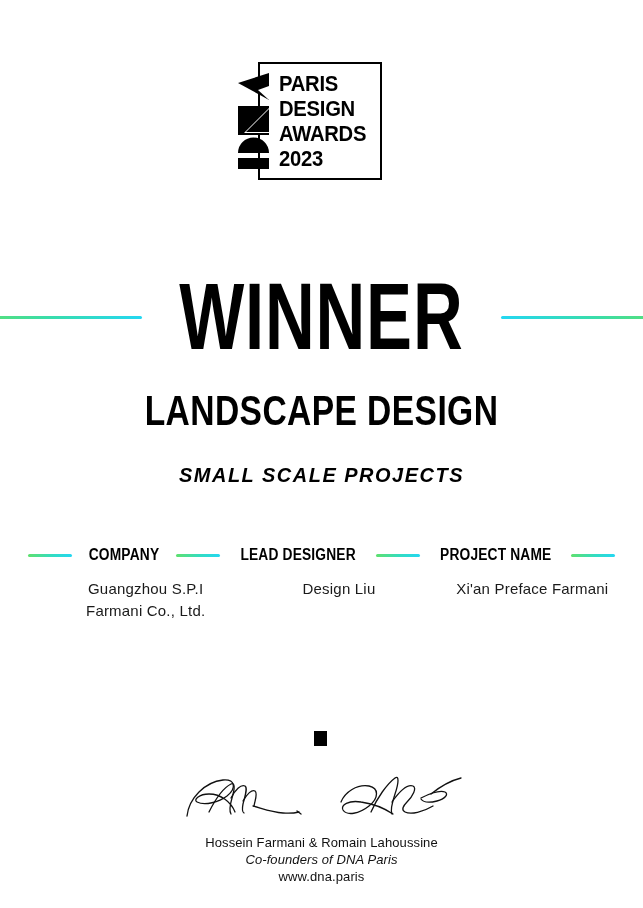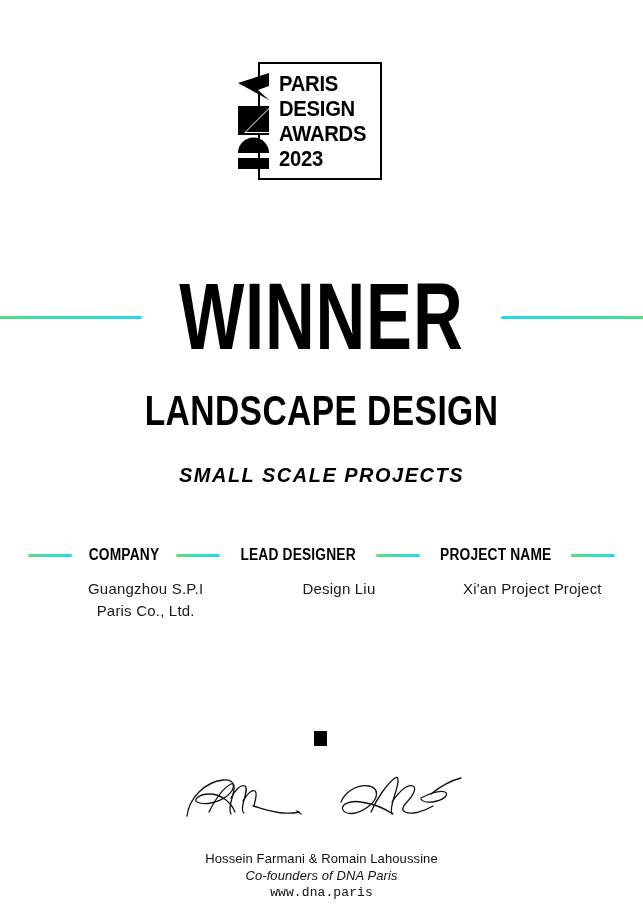"Xi'an Project Project" span.line { text: Project Project -> Preface Farmani }
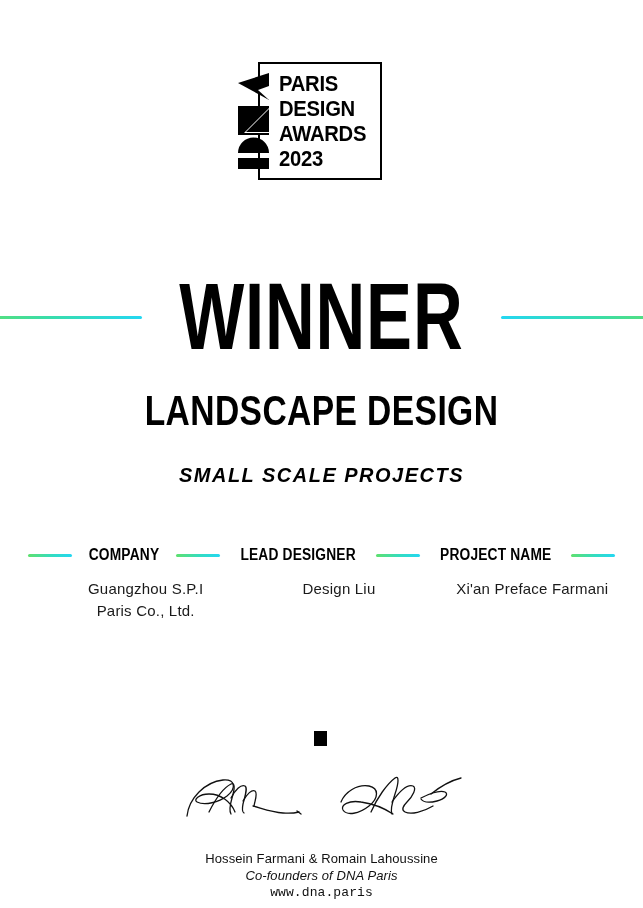"Paris Co., Ltd." span.line { text: Paris -> Farmani }
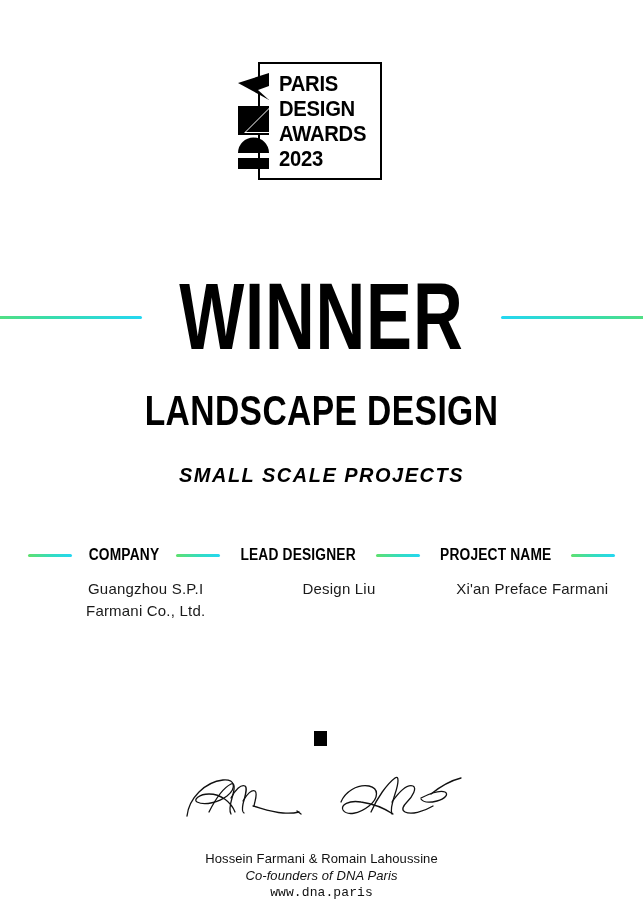"Hossein Farmani & Romain Lahoussine" .footer-names { margin-top: 16px -> none }
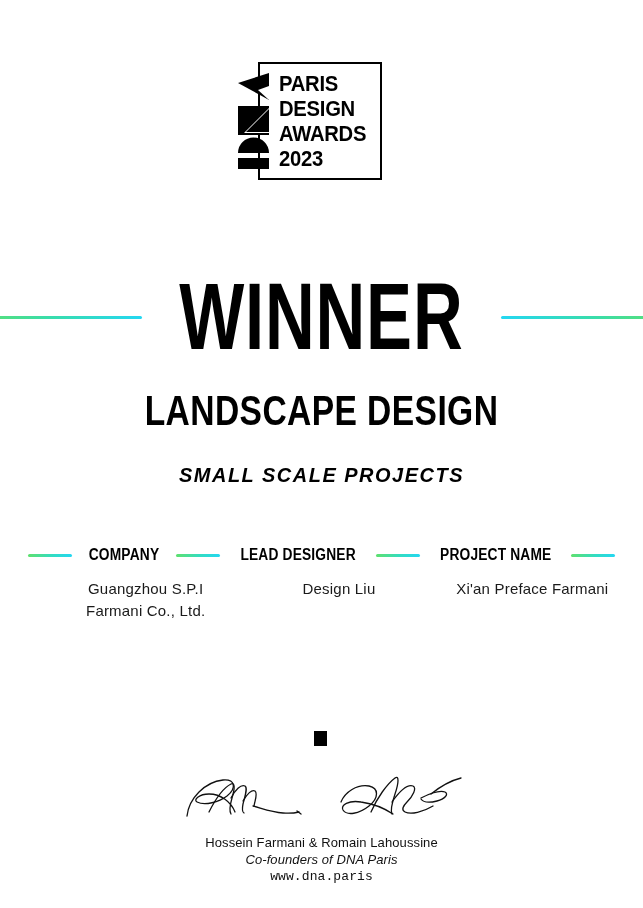"www.dna.paris" .footer-url { font-family: Liberation Mono, monospace -> none }
